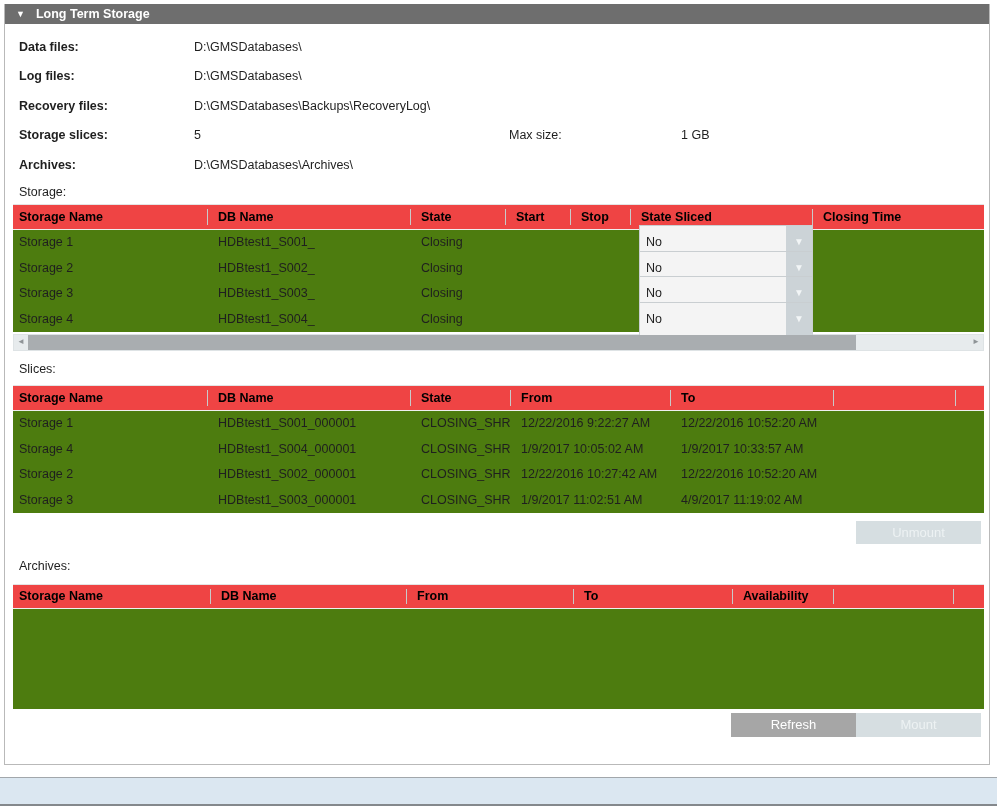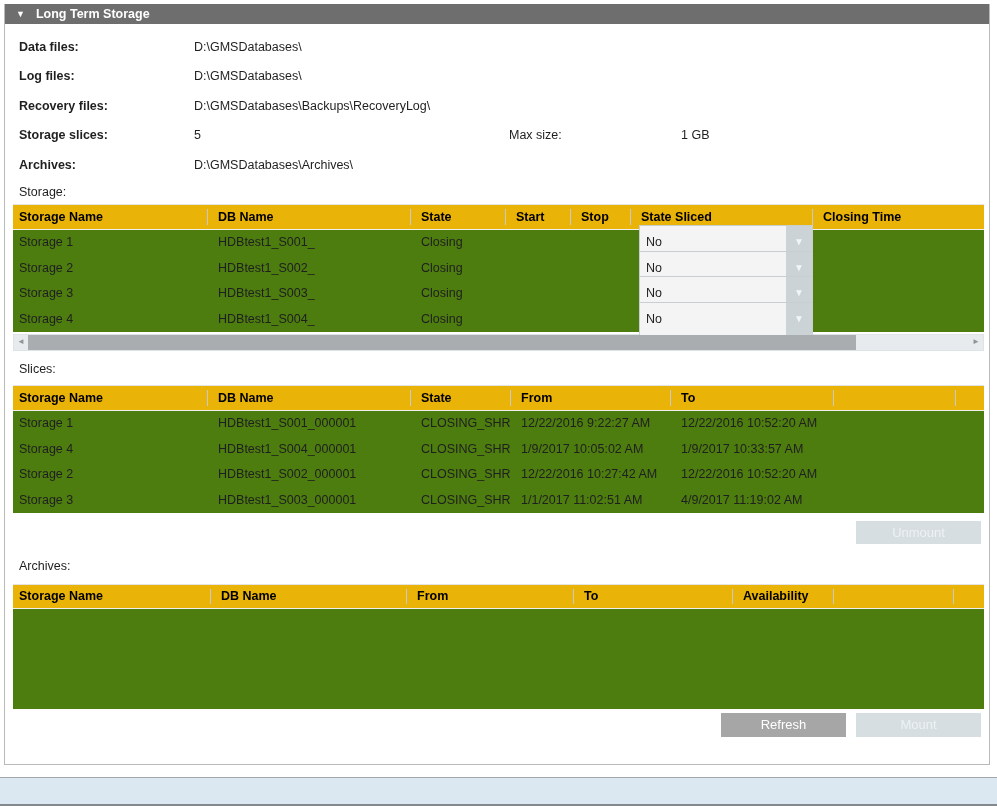"Storage Name" .thead { background: #eab308 -> #ef4444 }
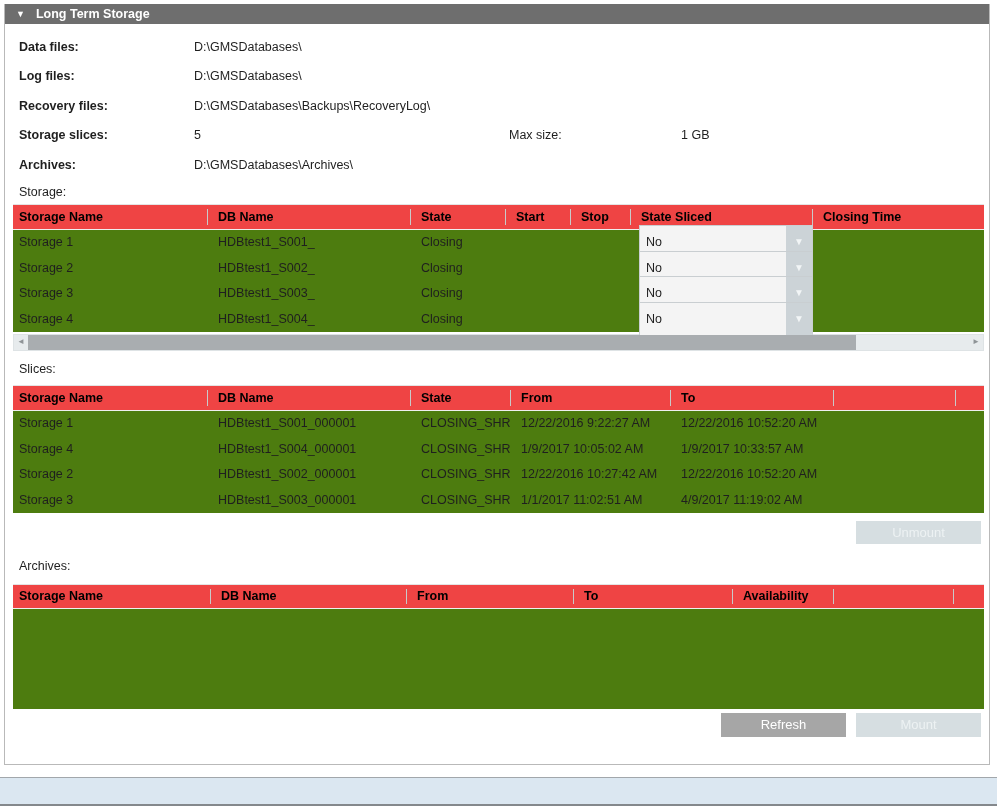"1/1/2017 11:02:51 AM" div.c { text: 1/1/2017 -> 1/9/2017 }
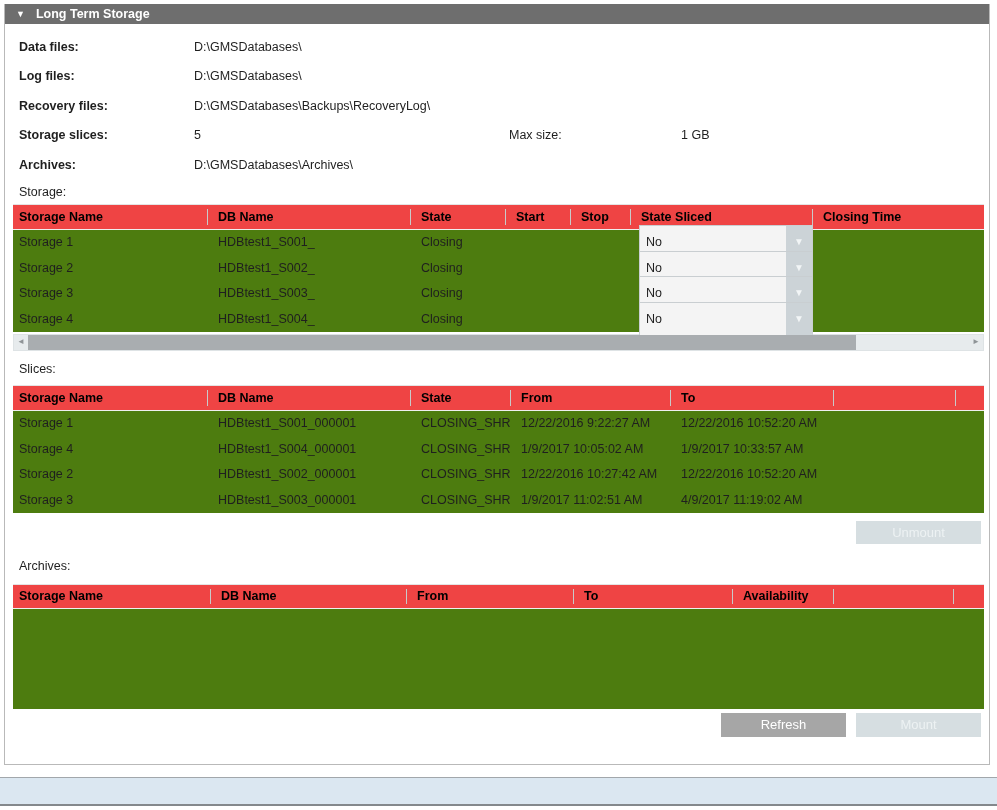"Refresh" .btn-row { gap: 10px -> none }
